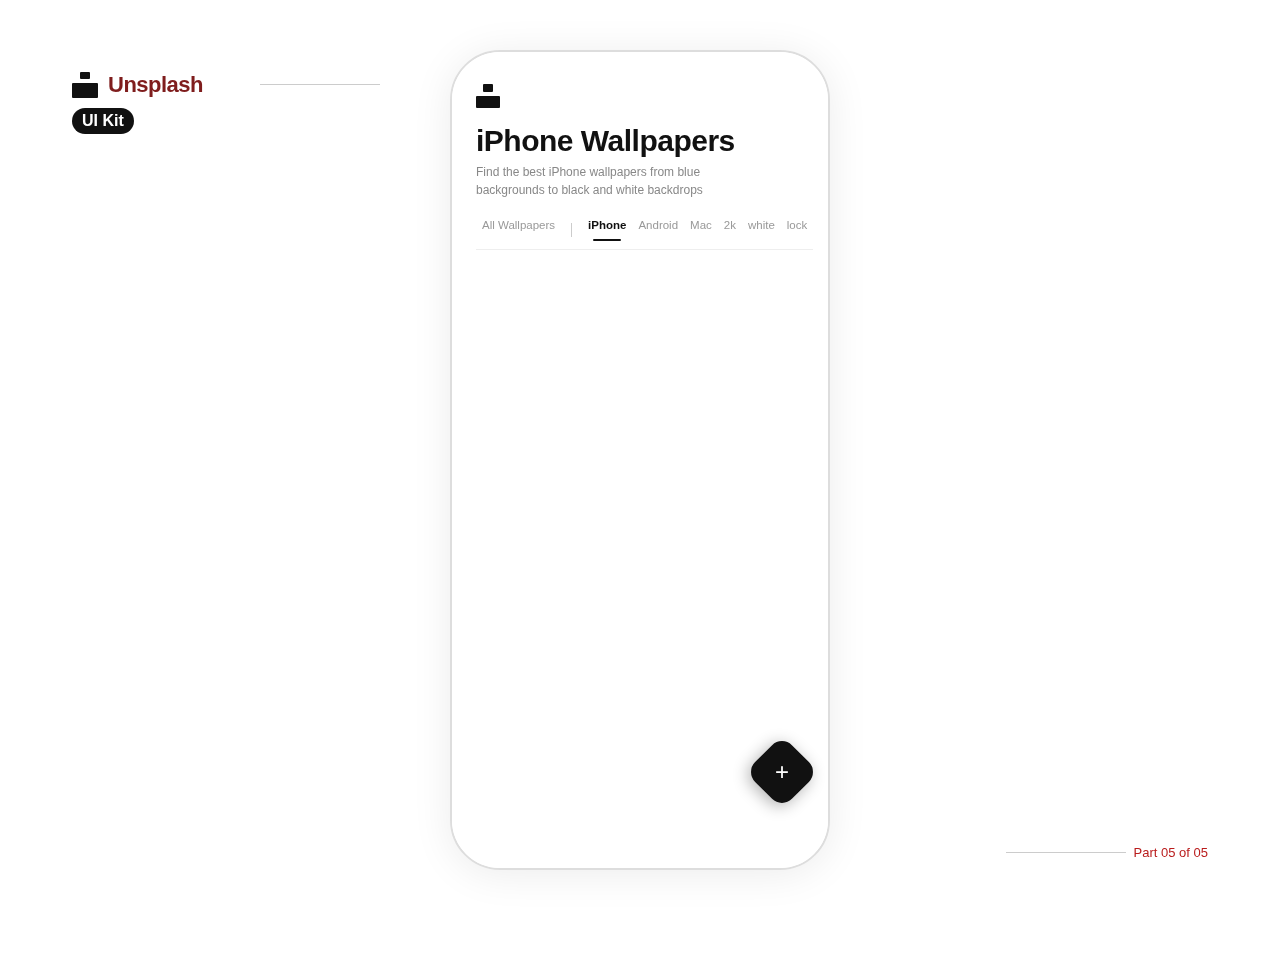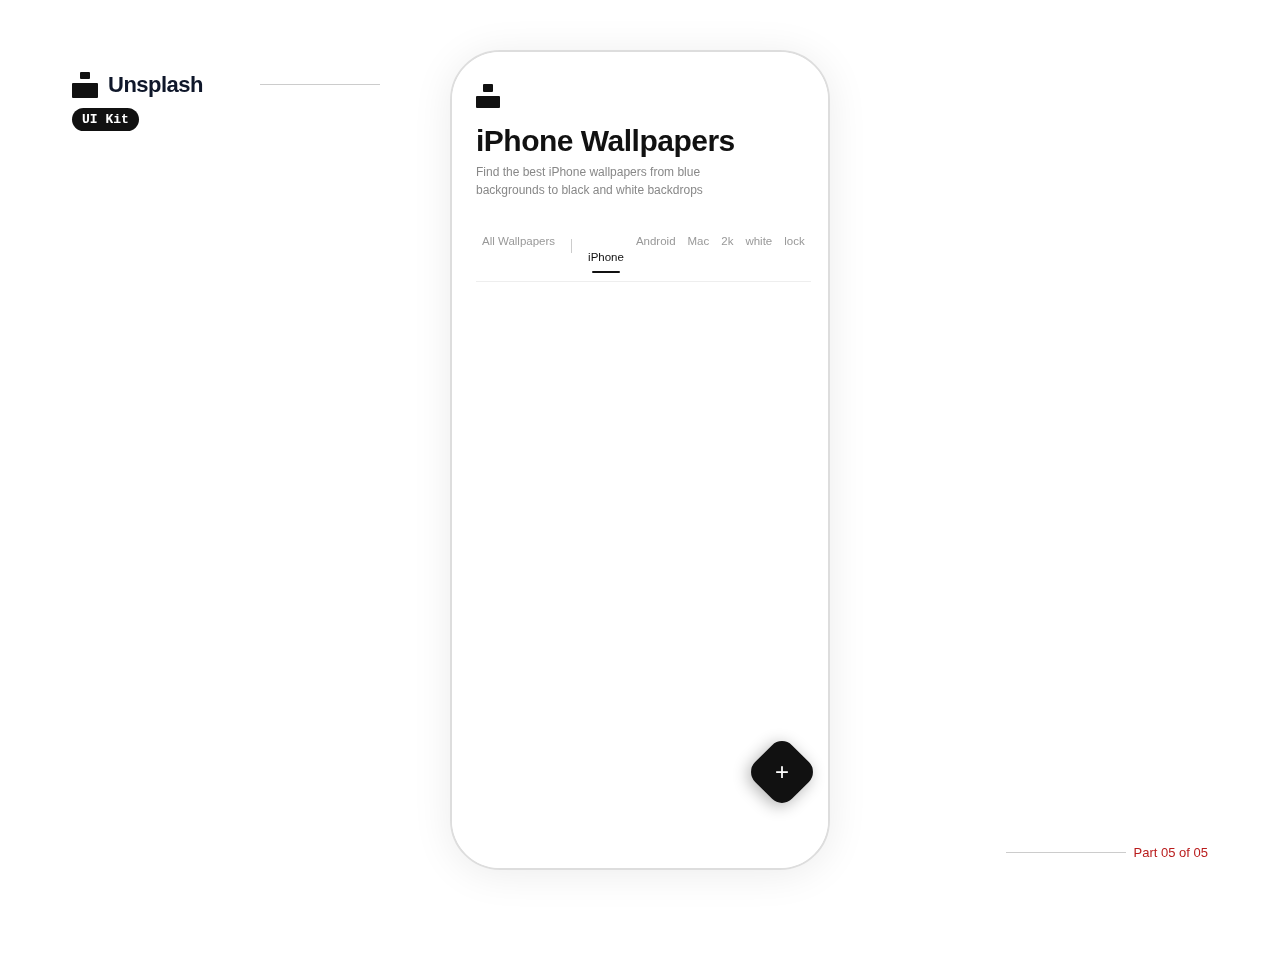"Unsplash" .brand-name { color: #0f172a -> #7f1d1d }
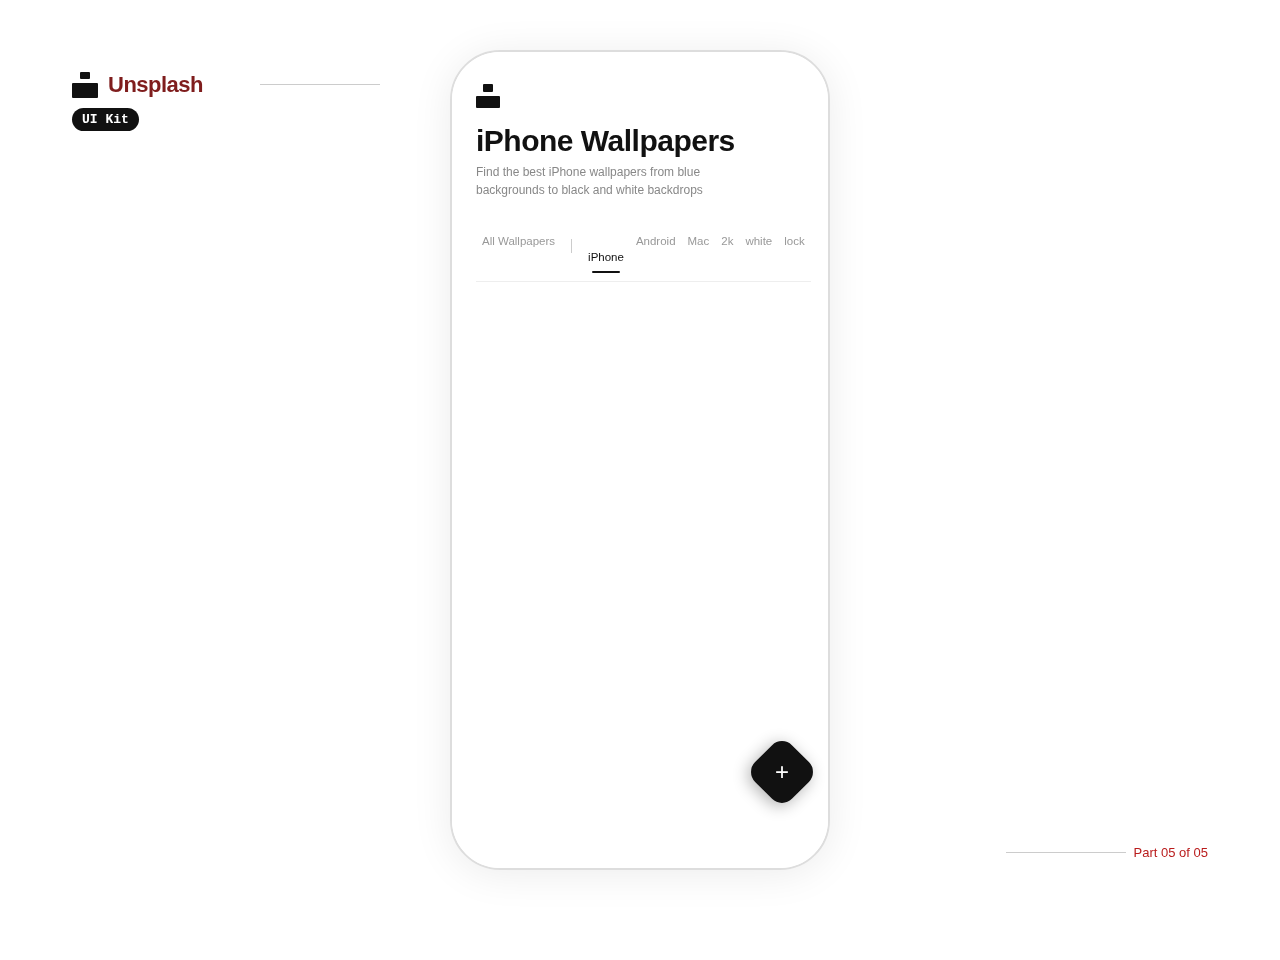"UI Kit" .ui-kit-badge { font-family: Liberation Mono, monospace -> none; font-size: 13px -> 16px }
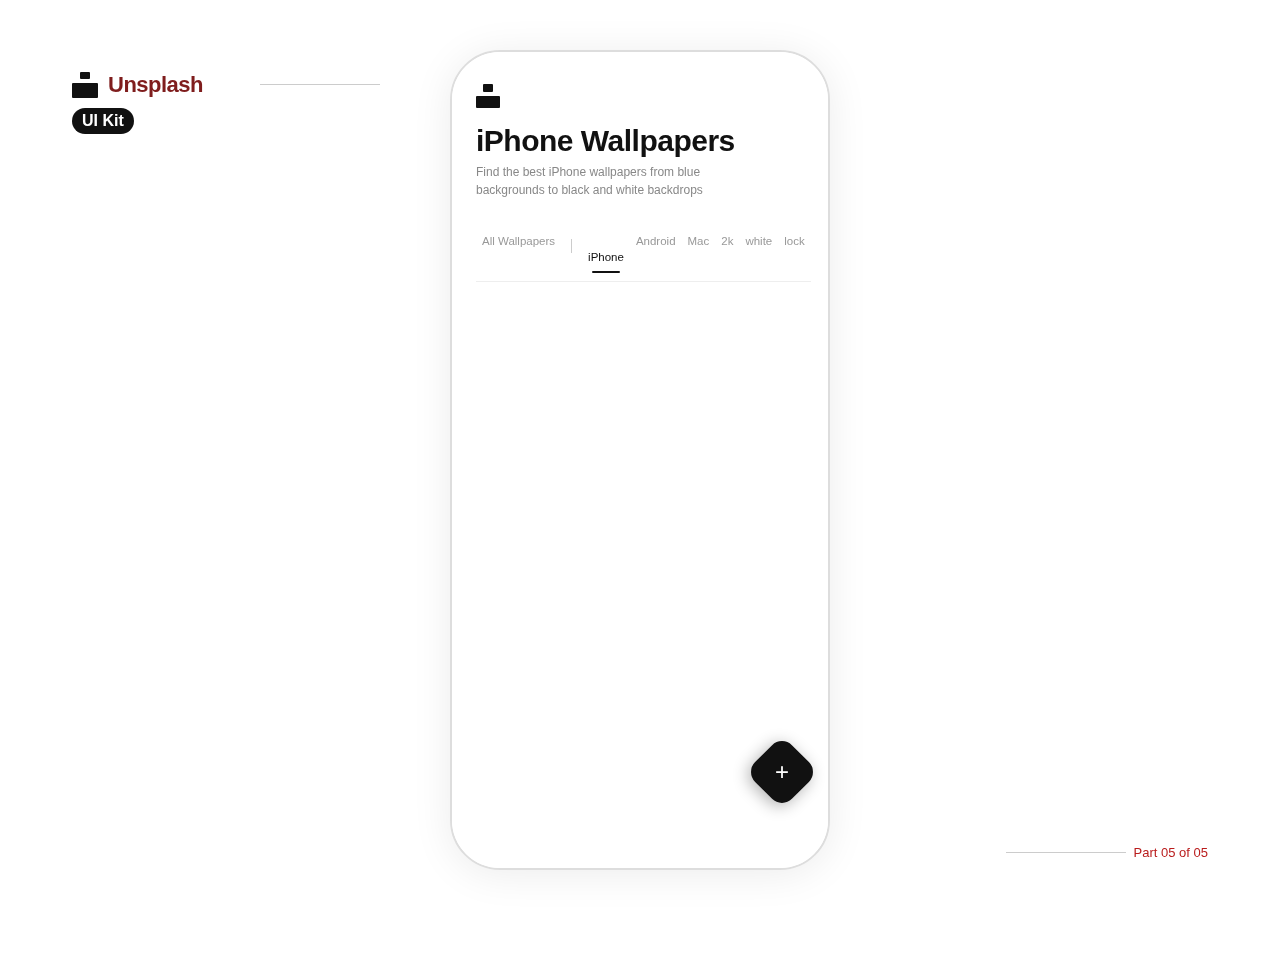"iPhone" .tab-item.active { font-weight: 400 -> 700; margin-top: 32px -> none }
